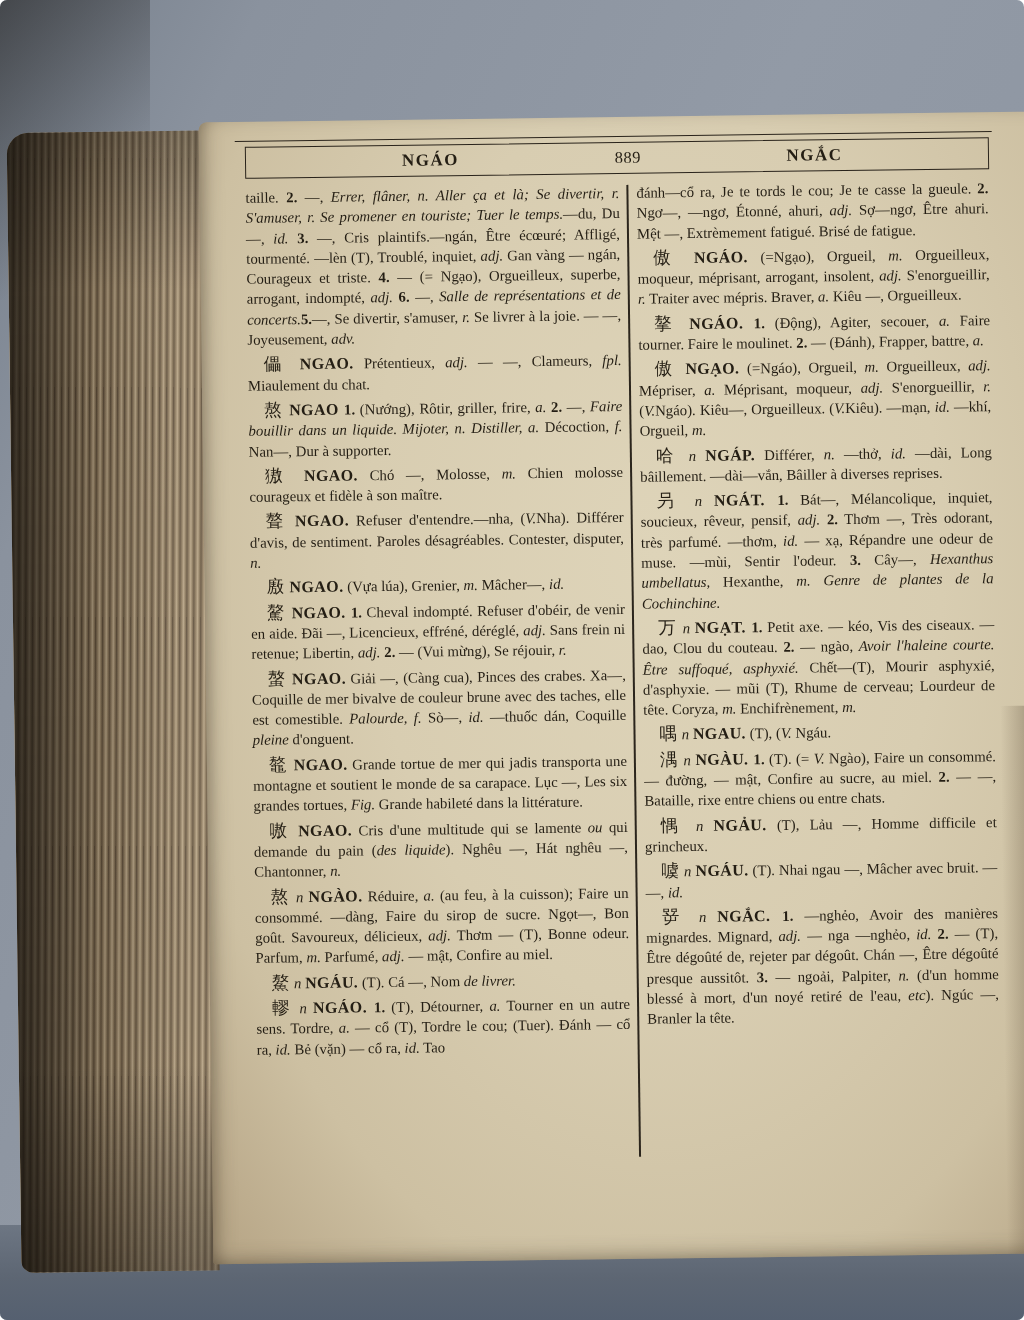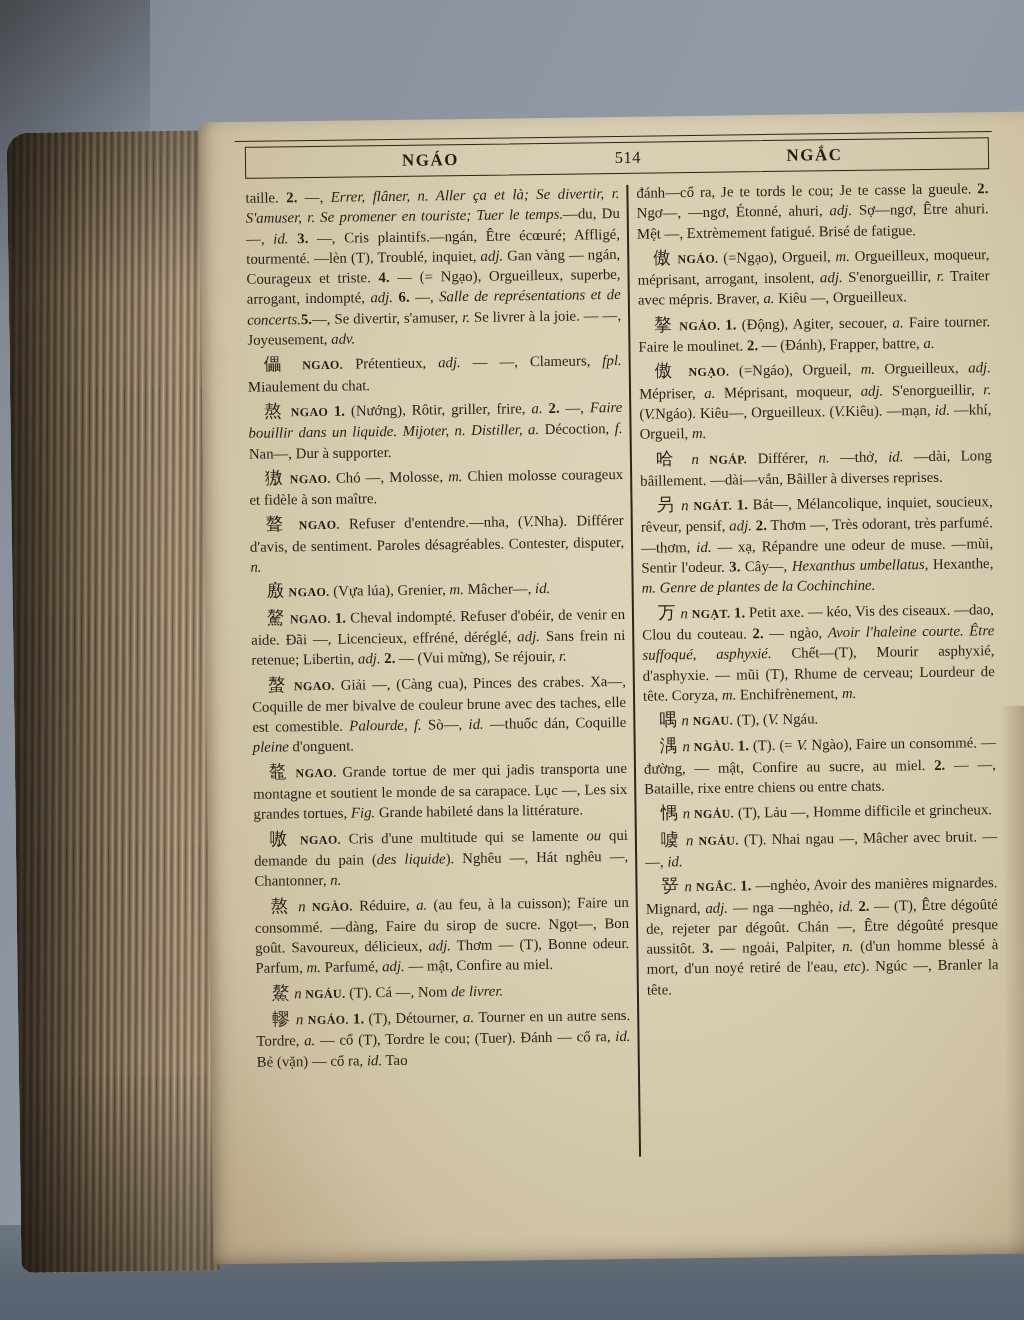"NGÁO" .scene { border-radius: none -> 7px }
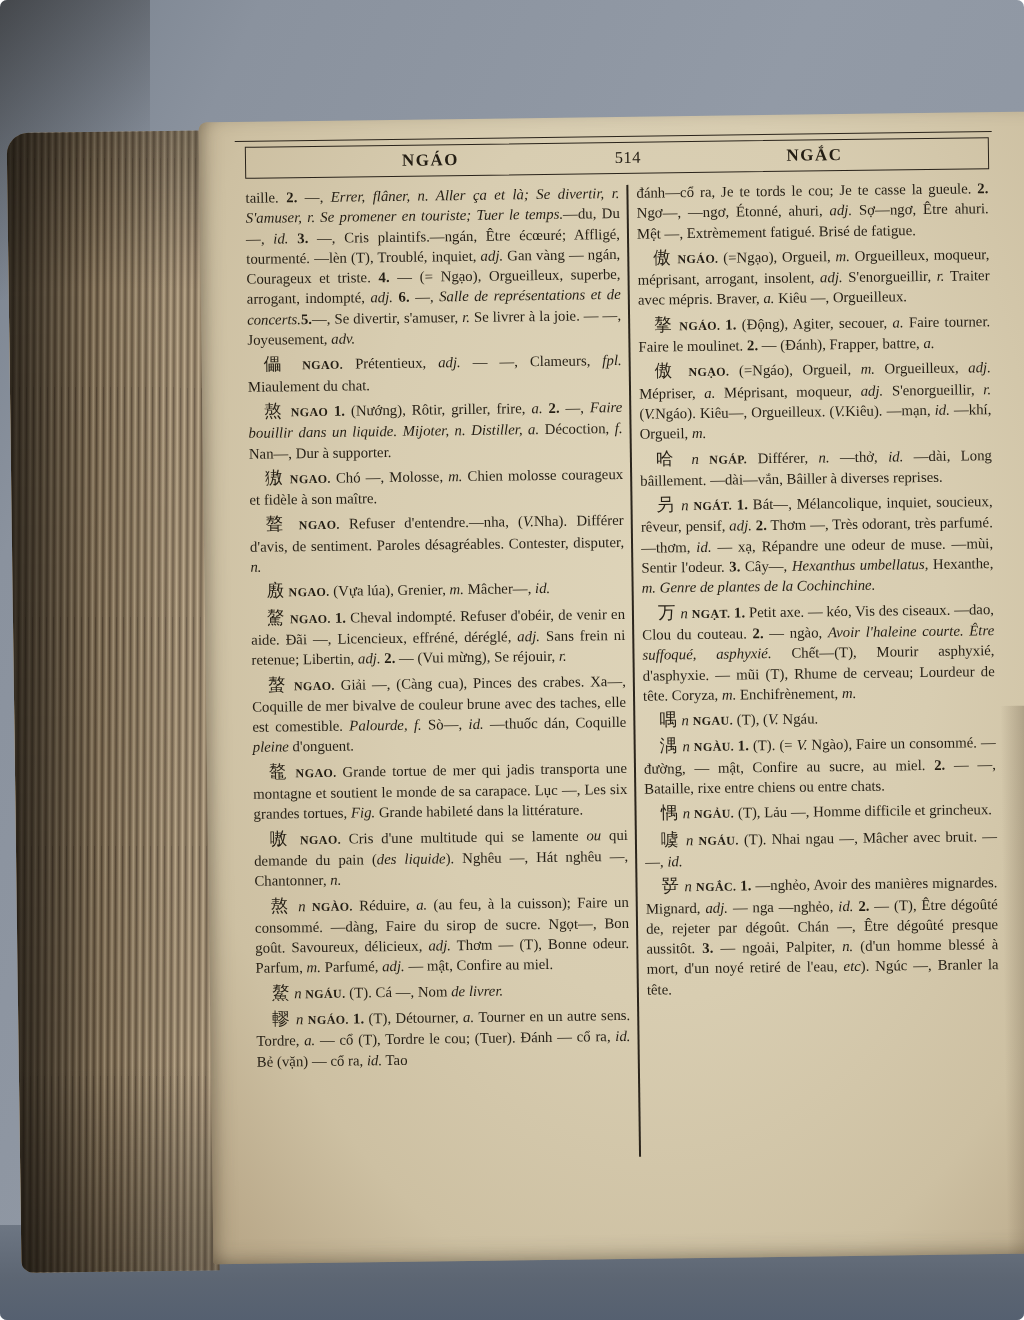"514" span.hcell { text: 514 -> 889 }
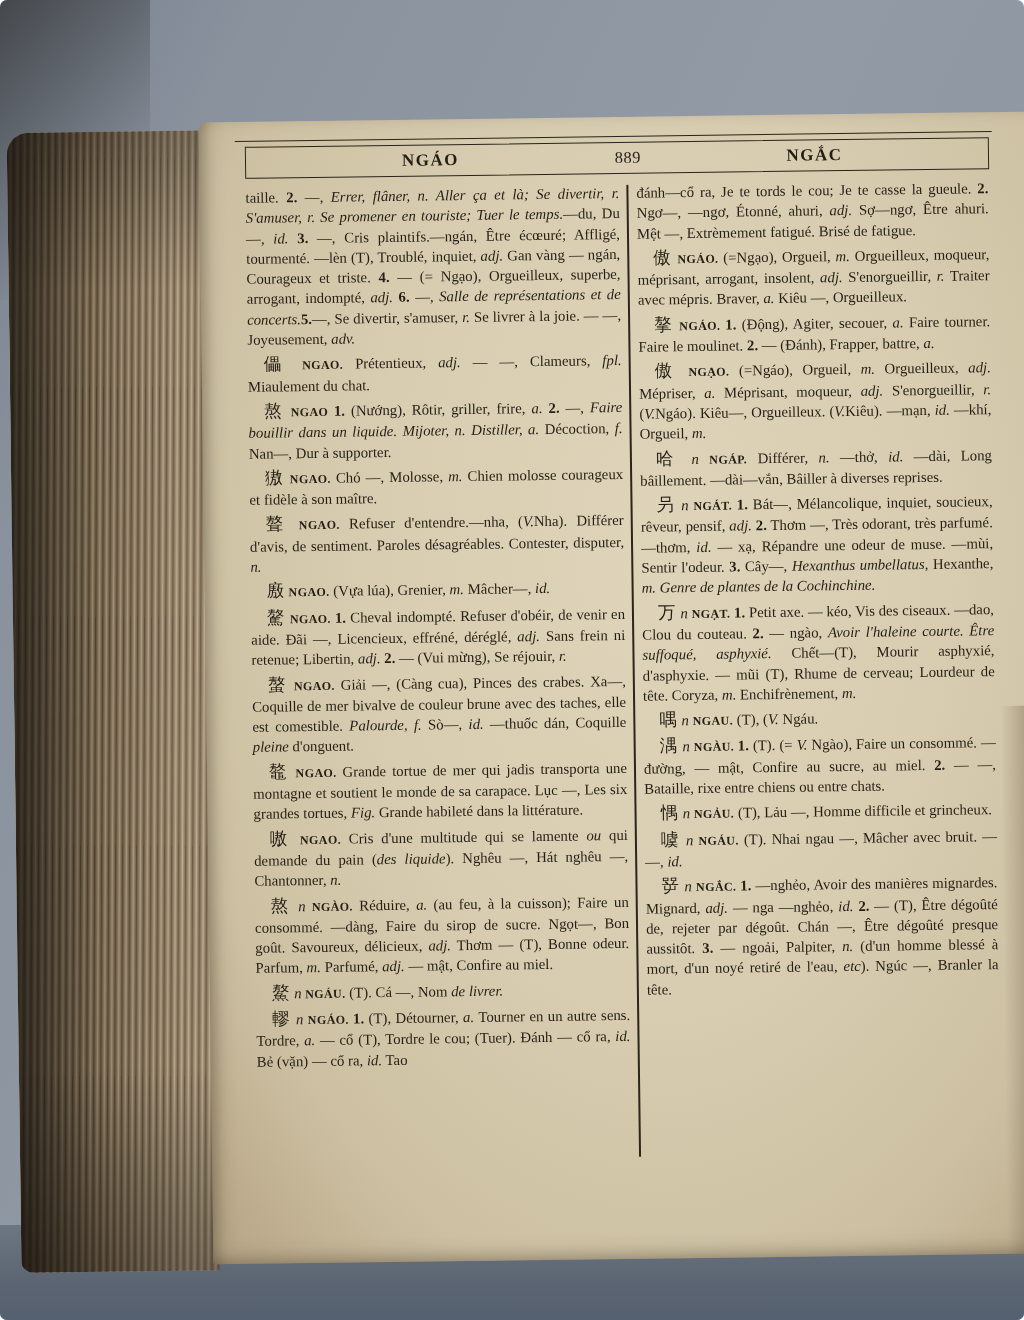"NGÁO." .r-h { font-size: 12px -> 16px }
